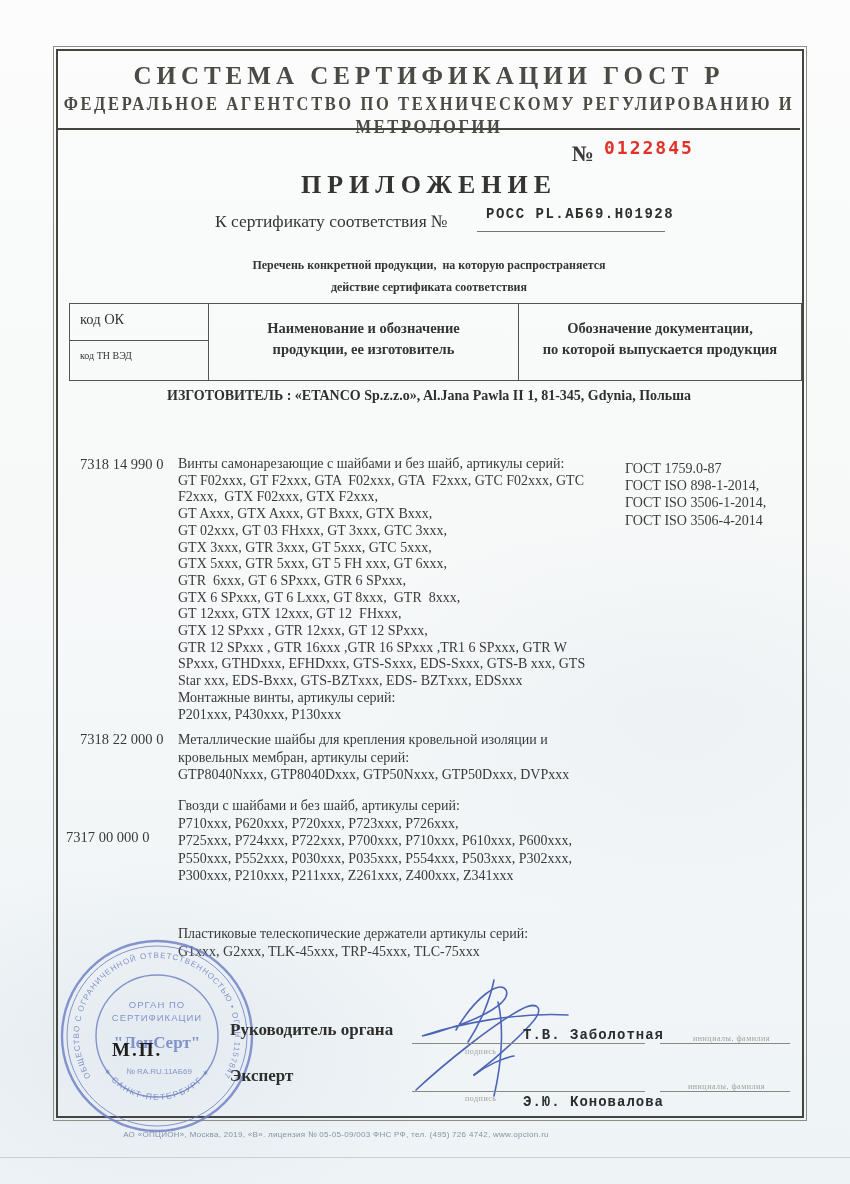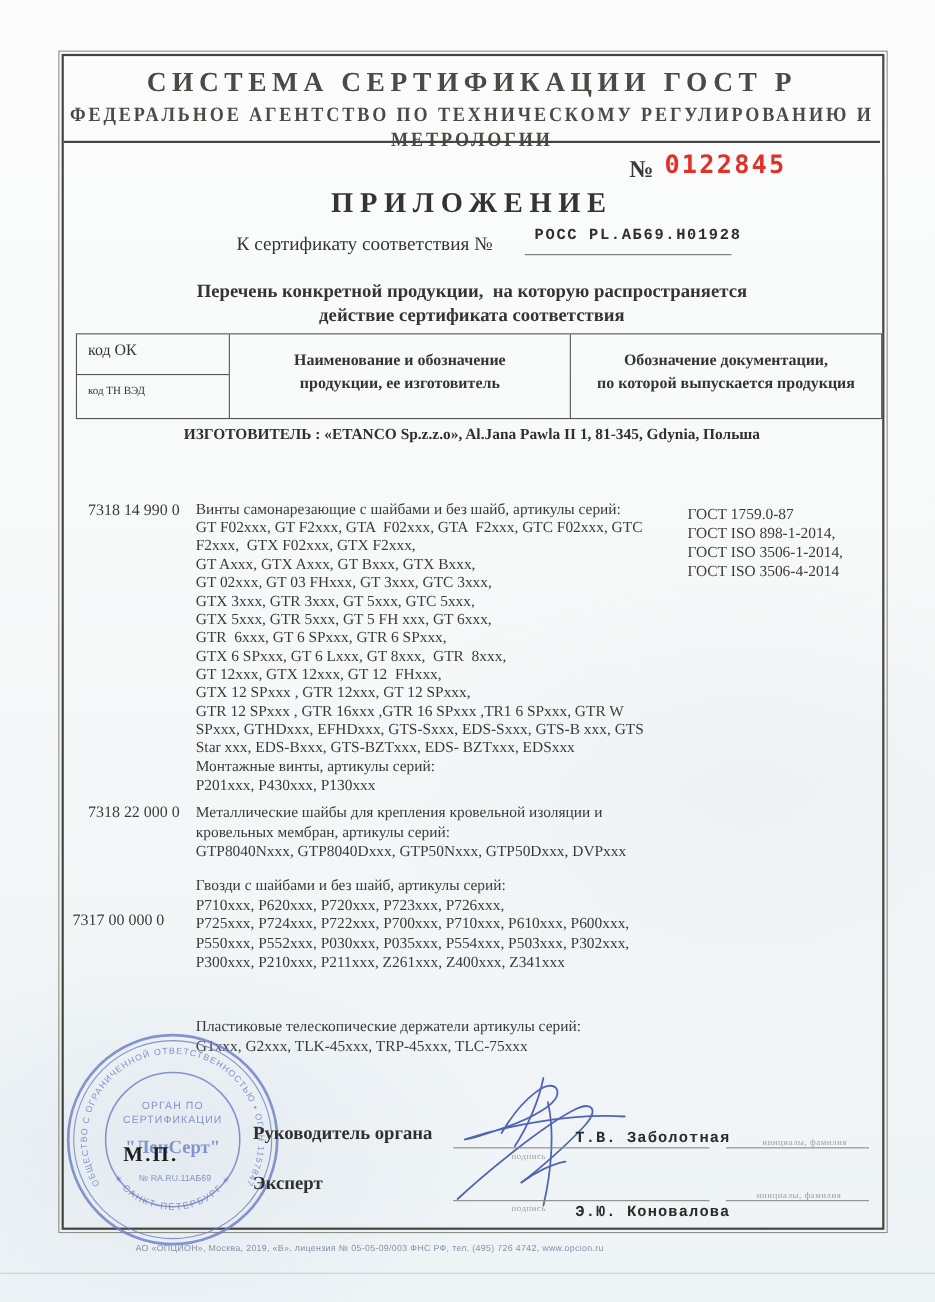"0122845" .num-value { font-size: 23px -> 18px }
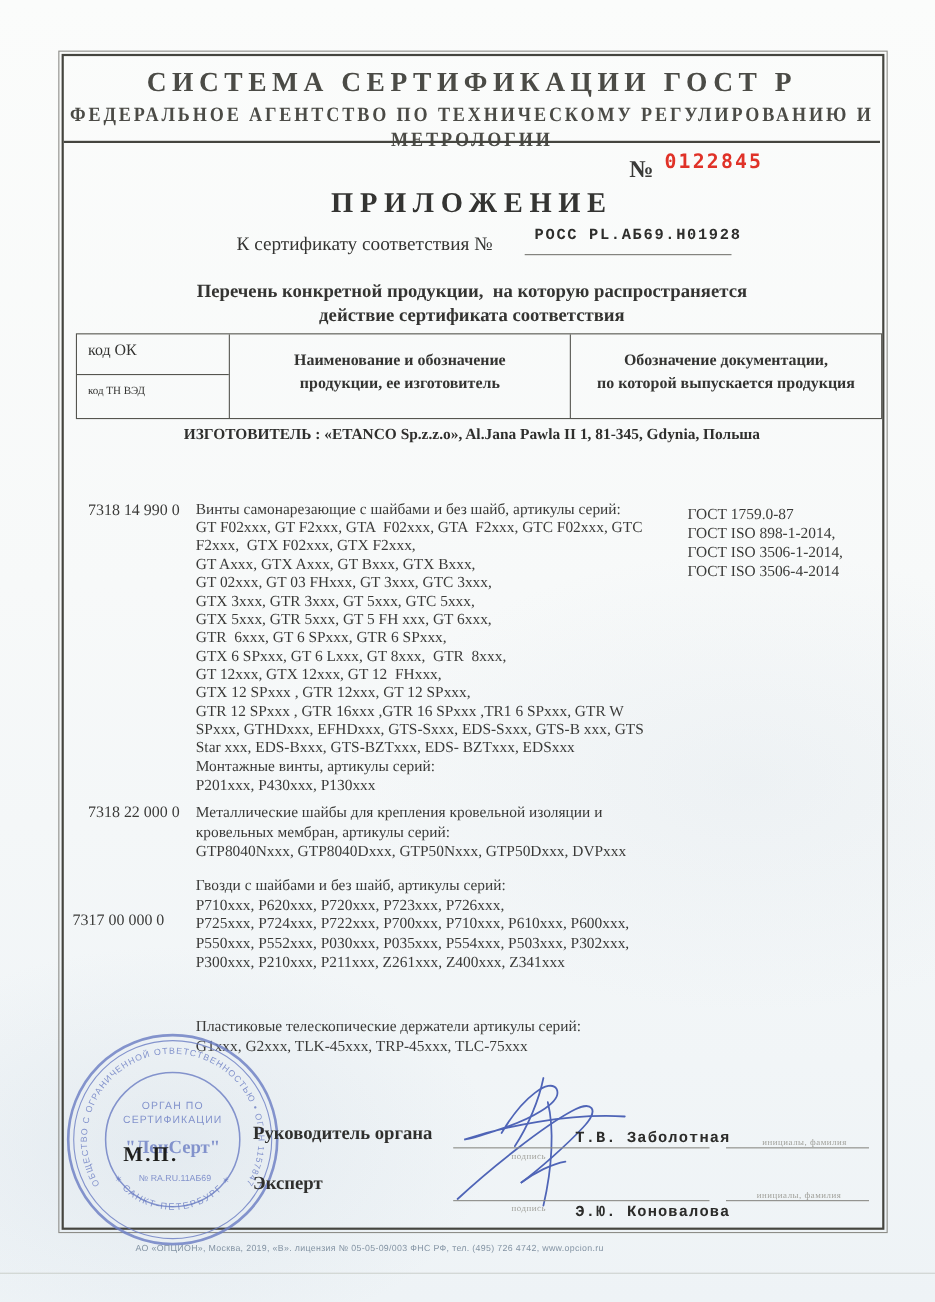"Перечень конкретной продукции, на" .desc { font-size: 17px -> 12px }
